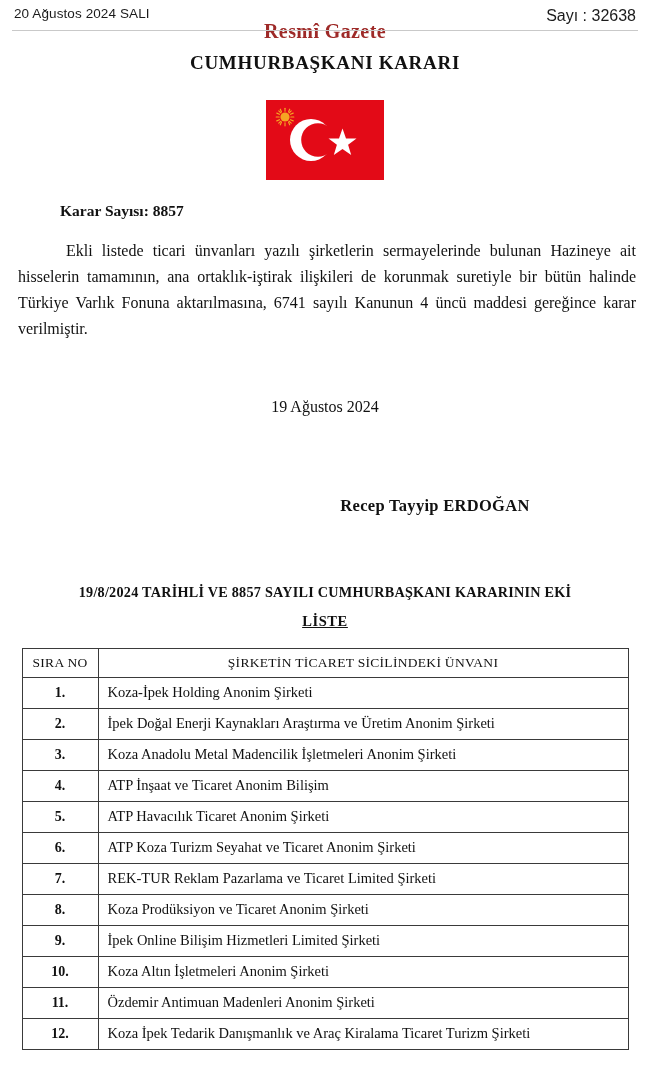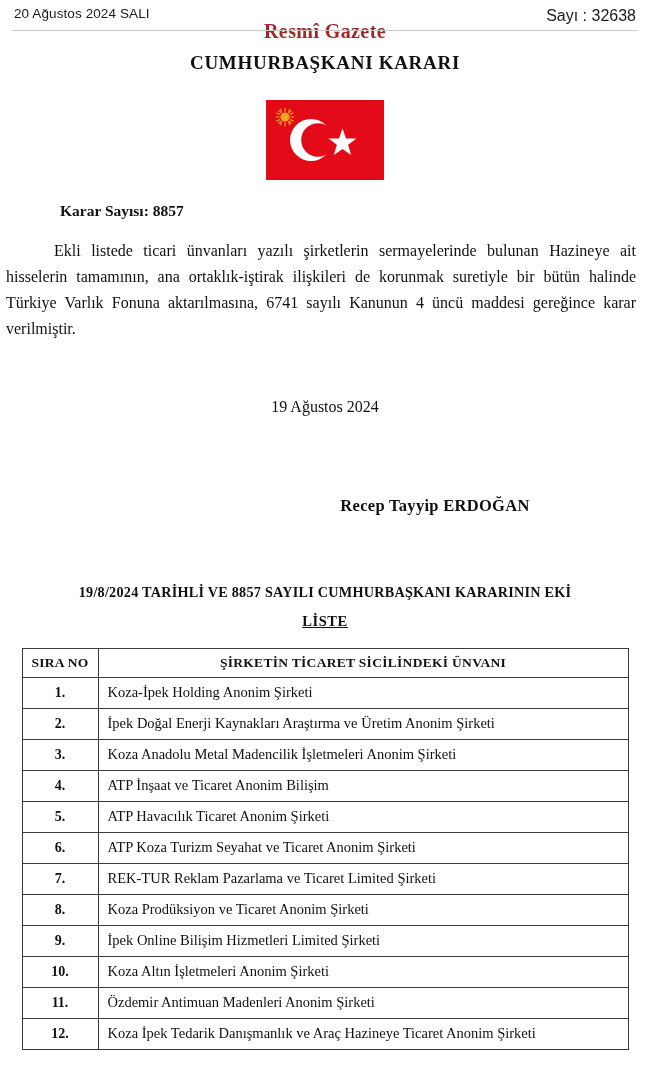"Ekli listede ticari ünvanları yazılı" .body-par { margin: 18px 14px 0 6px -> 18px 14px 0 18px }
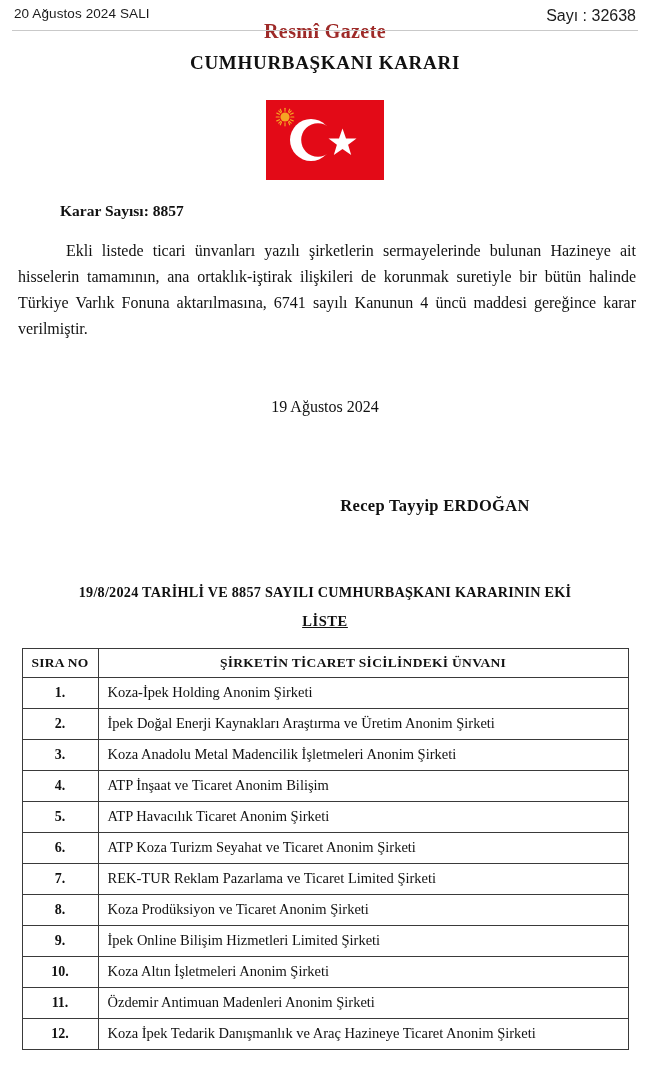"SIRA NO" .liste-table th { font-weight: bold -> normal }
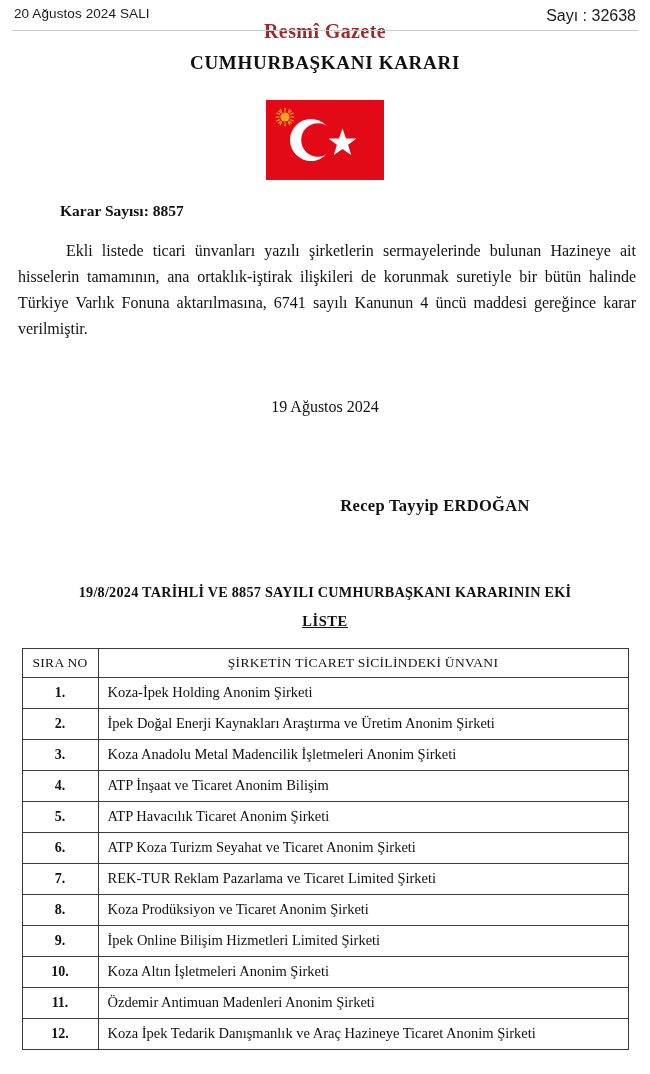"Koza İpek Tedarik Danışmanlık ve" td.cell-name { text: Hazineye Ticaret Anonim -> Kiralama Ticaret Turizm }
